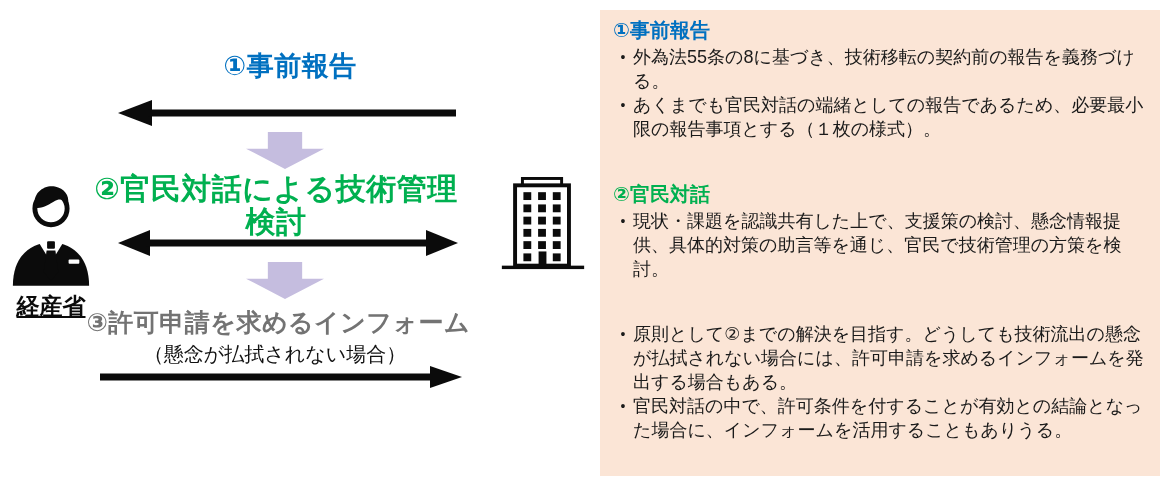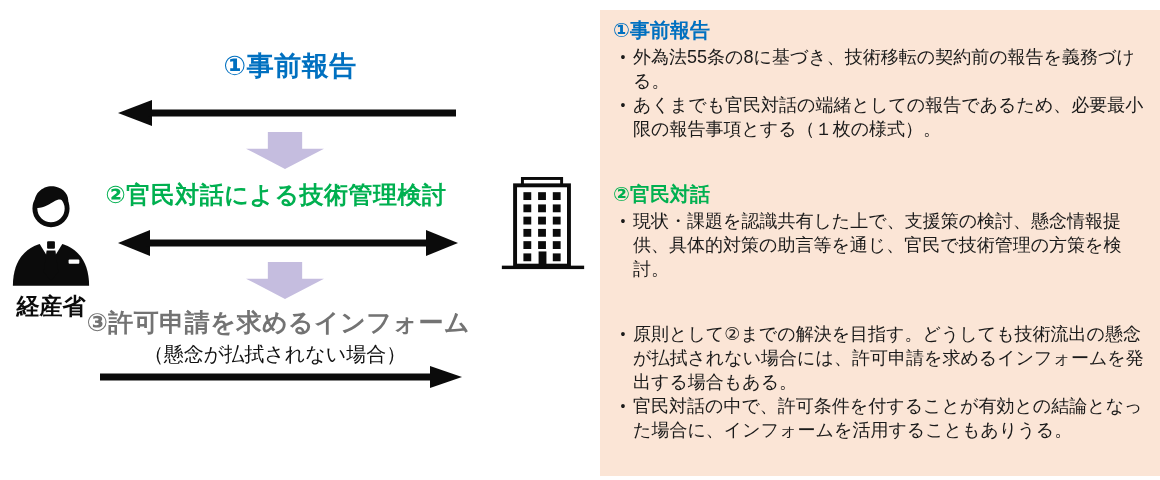"②官民対話による技術管理検討" .step2-title { font-size: 24px -> 30px; top: 182px -> 172px }
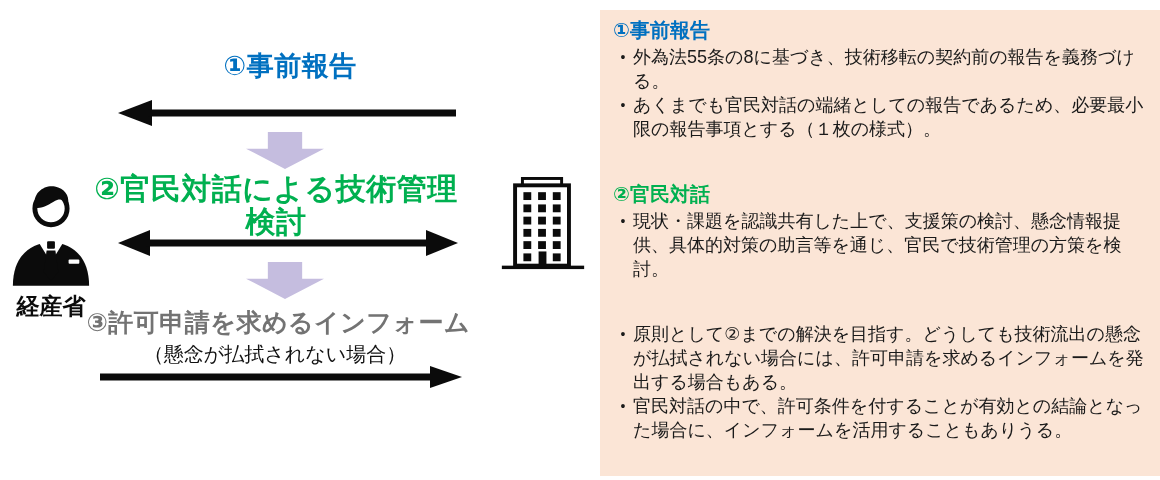"経産省" .actor-label { text-decoration: none -> underline }
